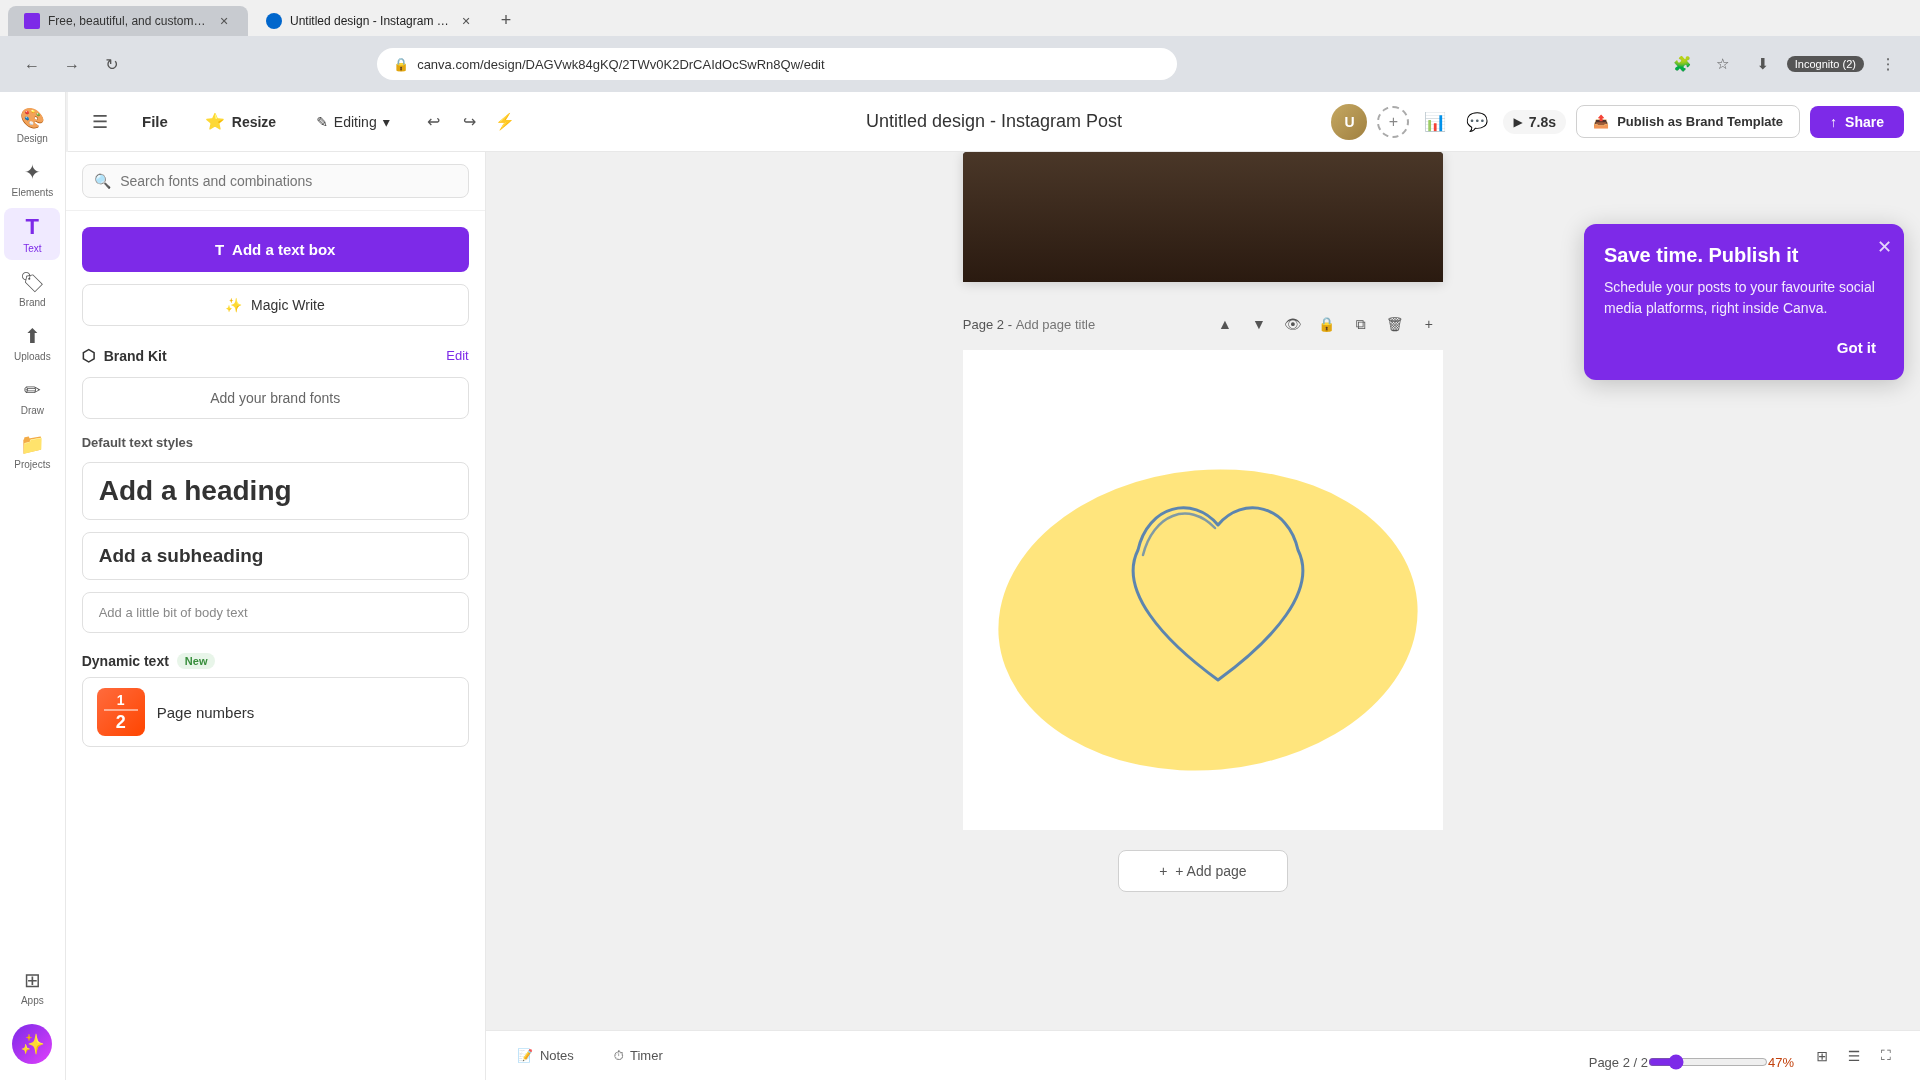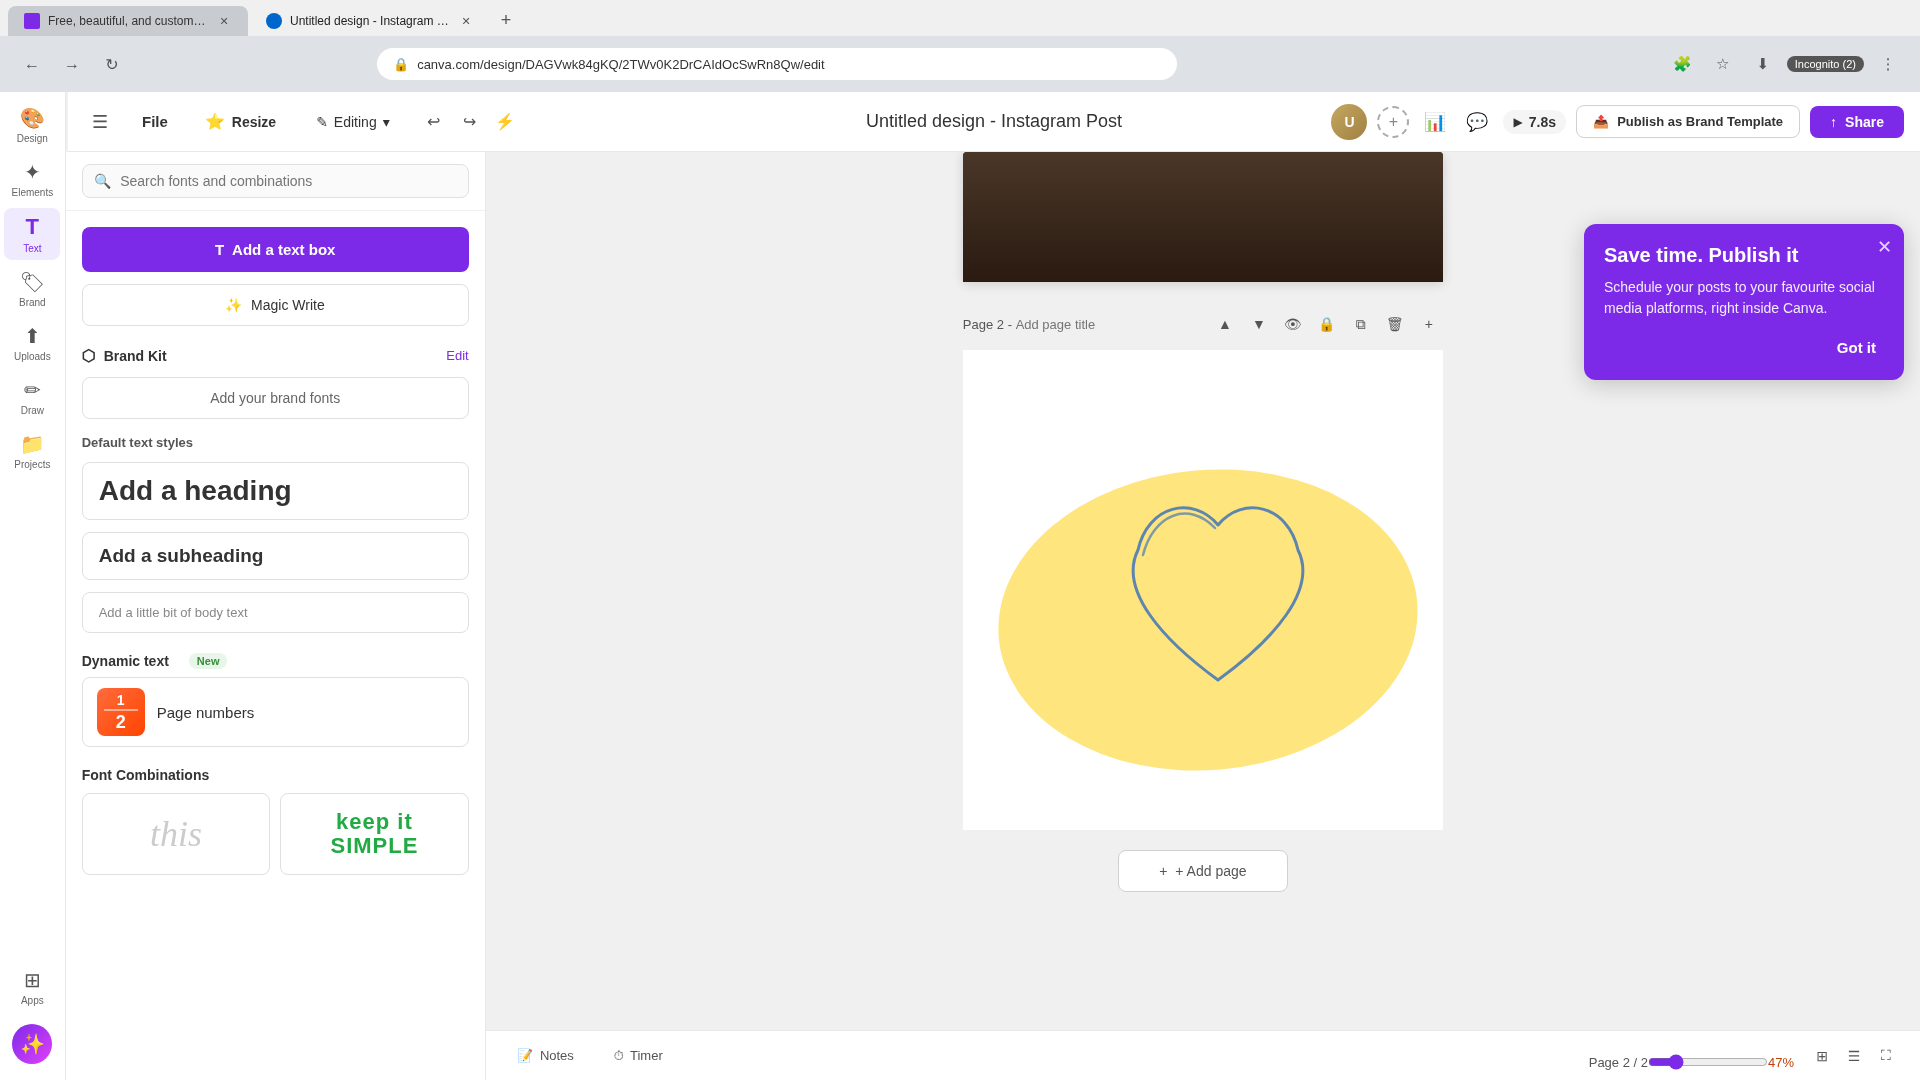"Dynamic text" .dynamic-label { gap: 20px -> 8px }
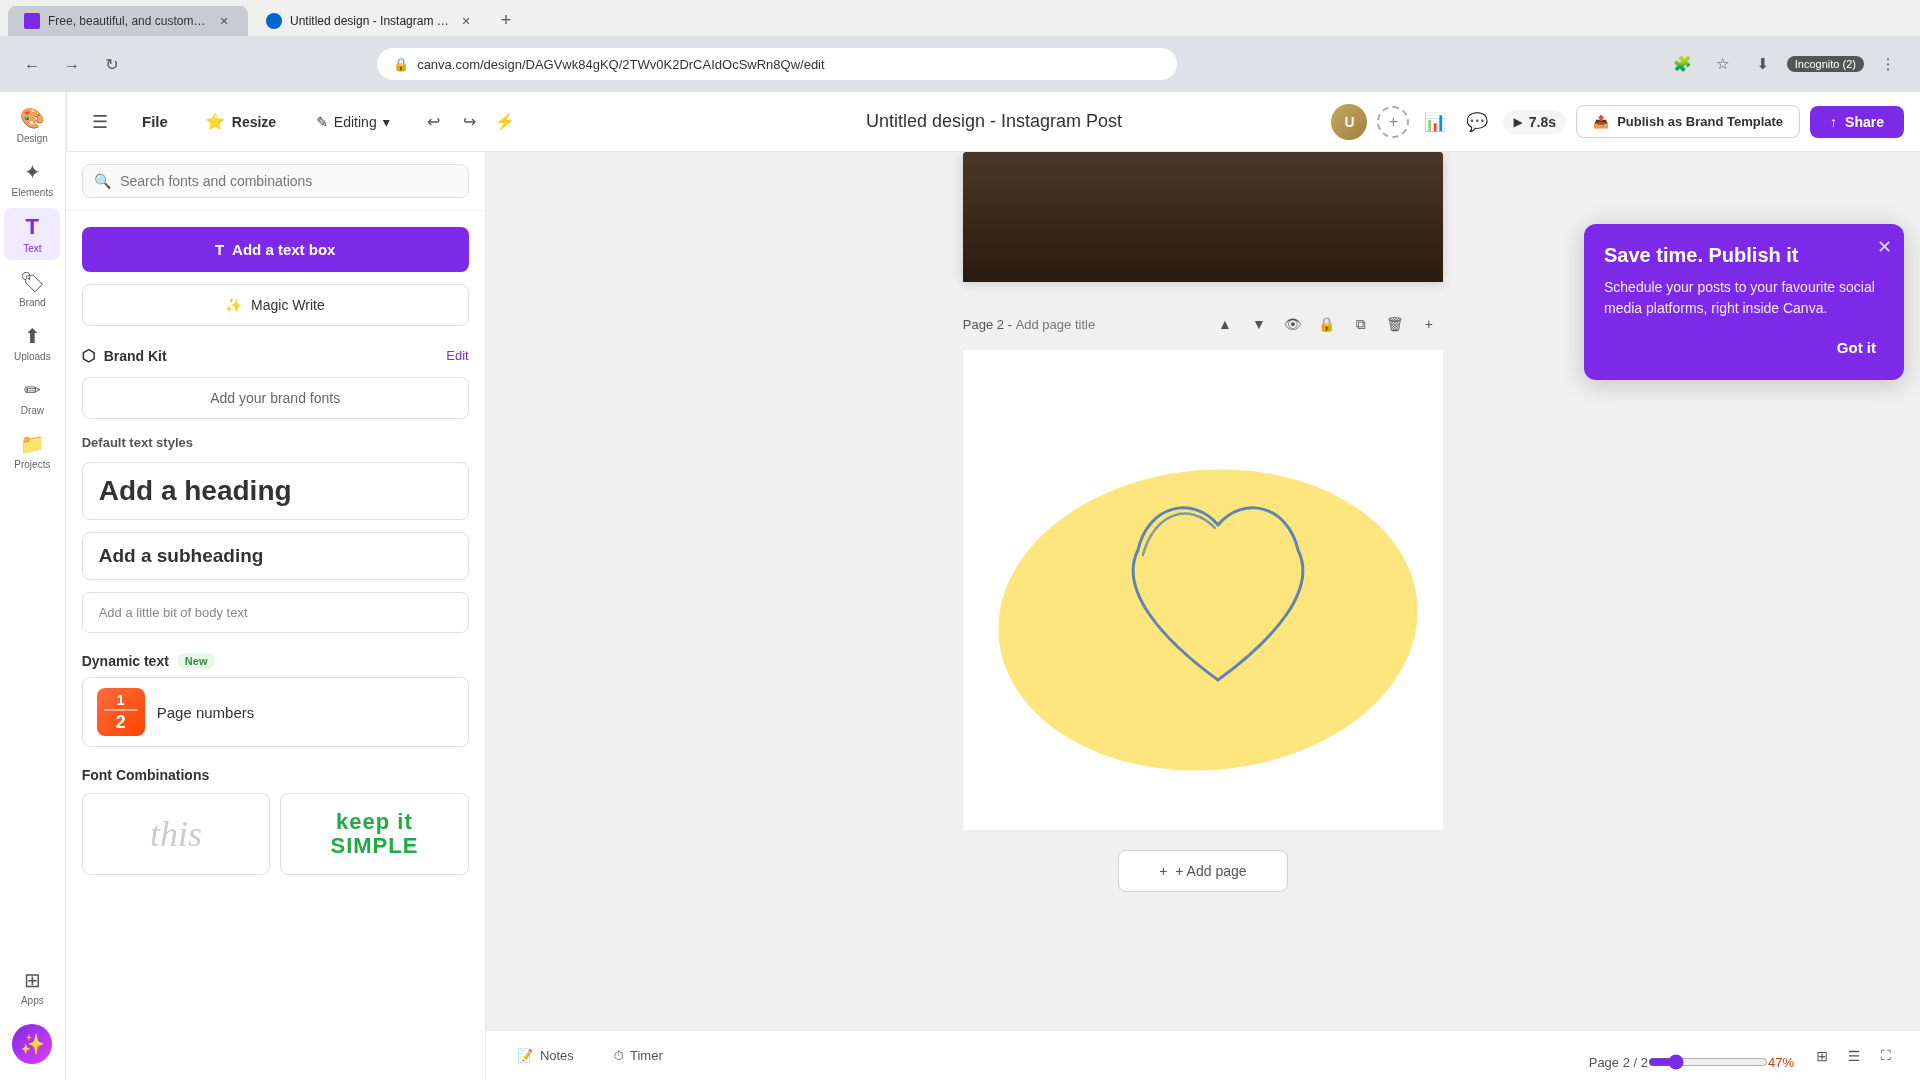"Font Combinations" div.font-combinations-section { html: <div> <div>Font Combinations</div> <div> <div> <span>this</span> </div> <div> <span>keep it<br>SIMPLE</span> </div> </div> </div> -> none }
